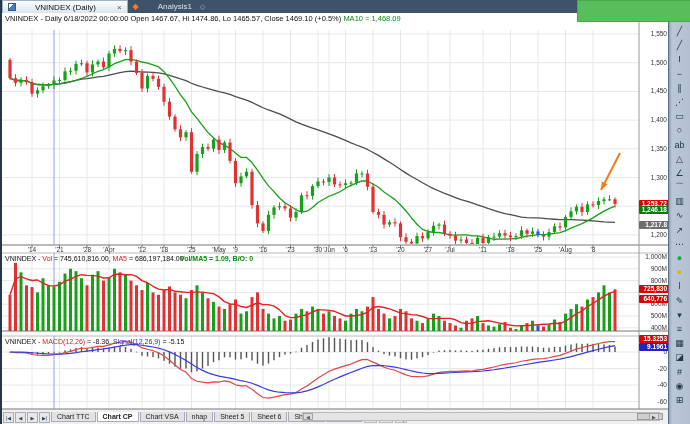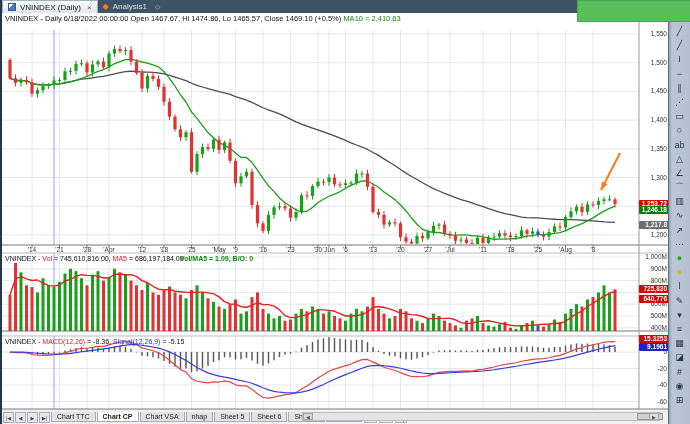"VNINDEX (Daily)" .doc-tab { gap: 4px -> 19px }
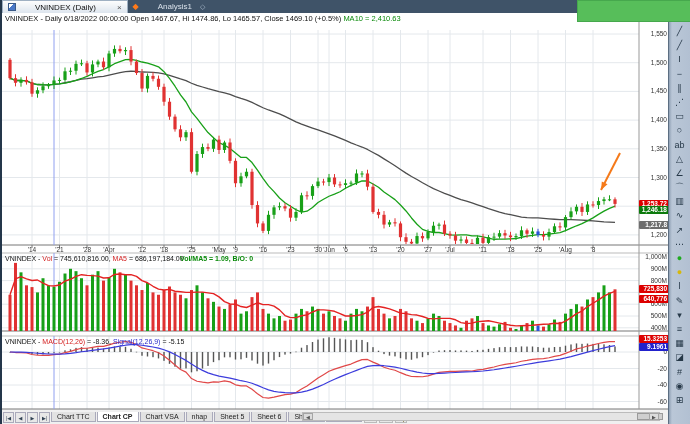"MA10 = 2,410.63" span.green { text: 2,410.63 -> 1,468.09 }
